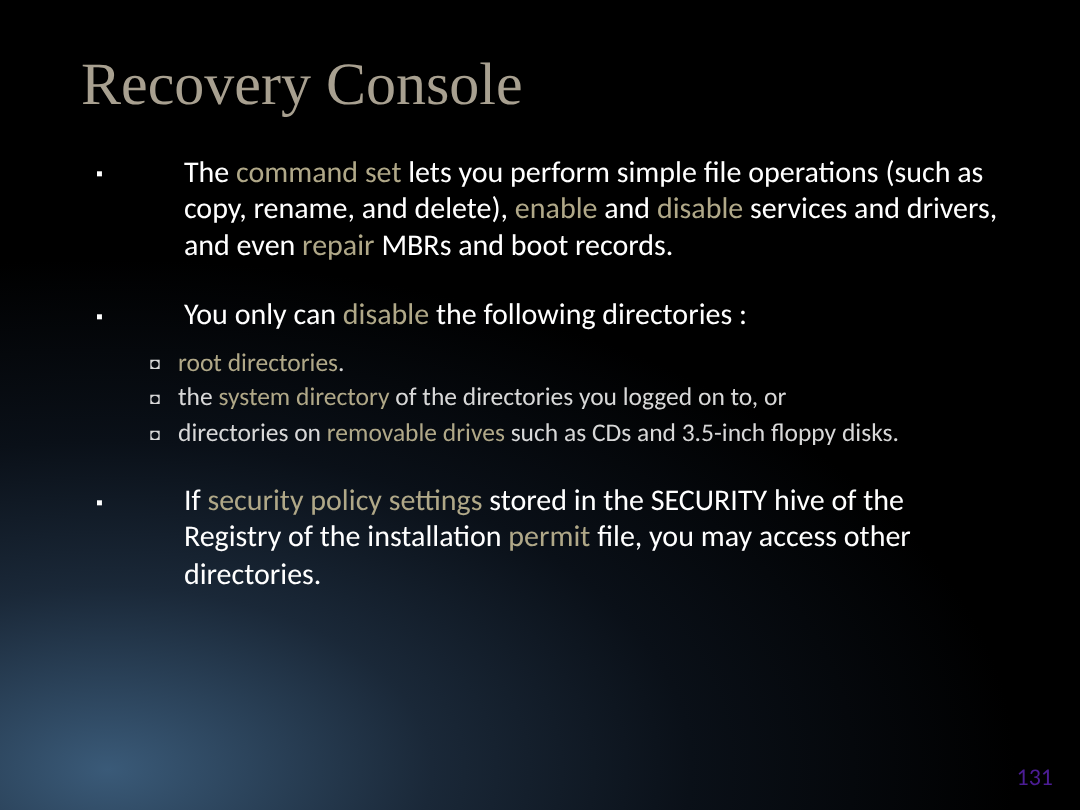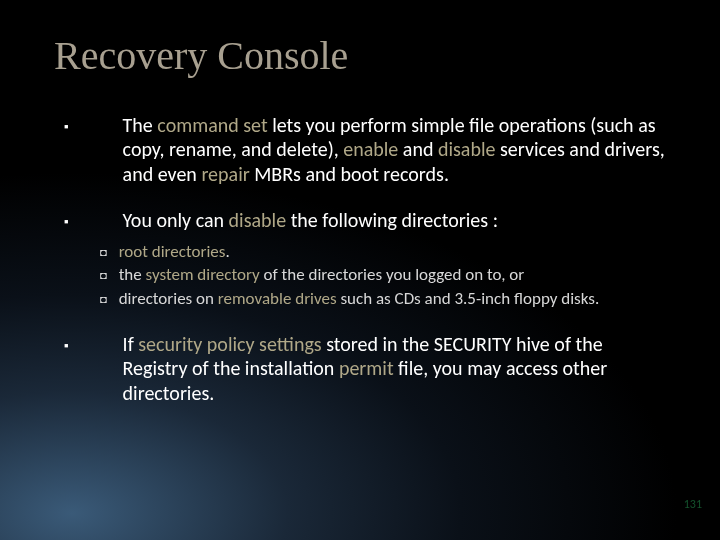"Recovery Console" .title { margin-bottom: 34px -> 24px }
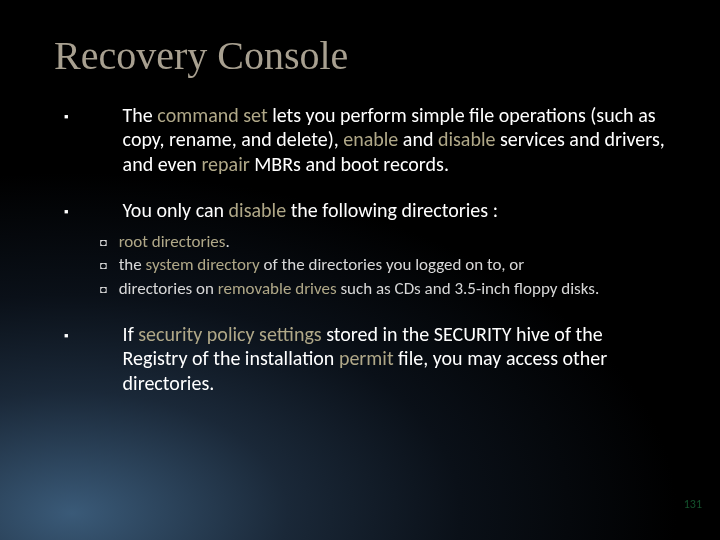"131" .page-num { bottom: 29px -> 12px; color: #14532d -> #4c1d95; font-size: 12px -> 16px }
